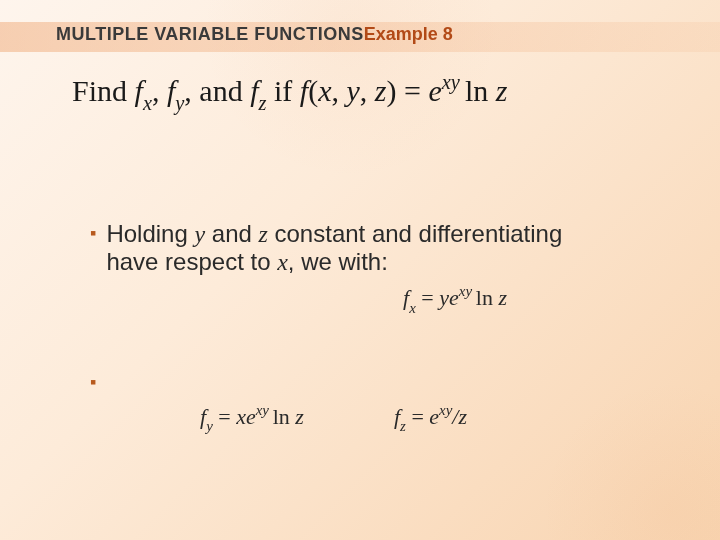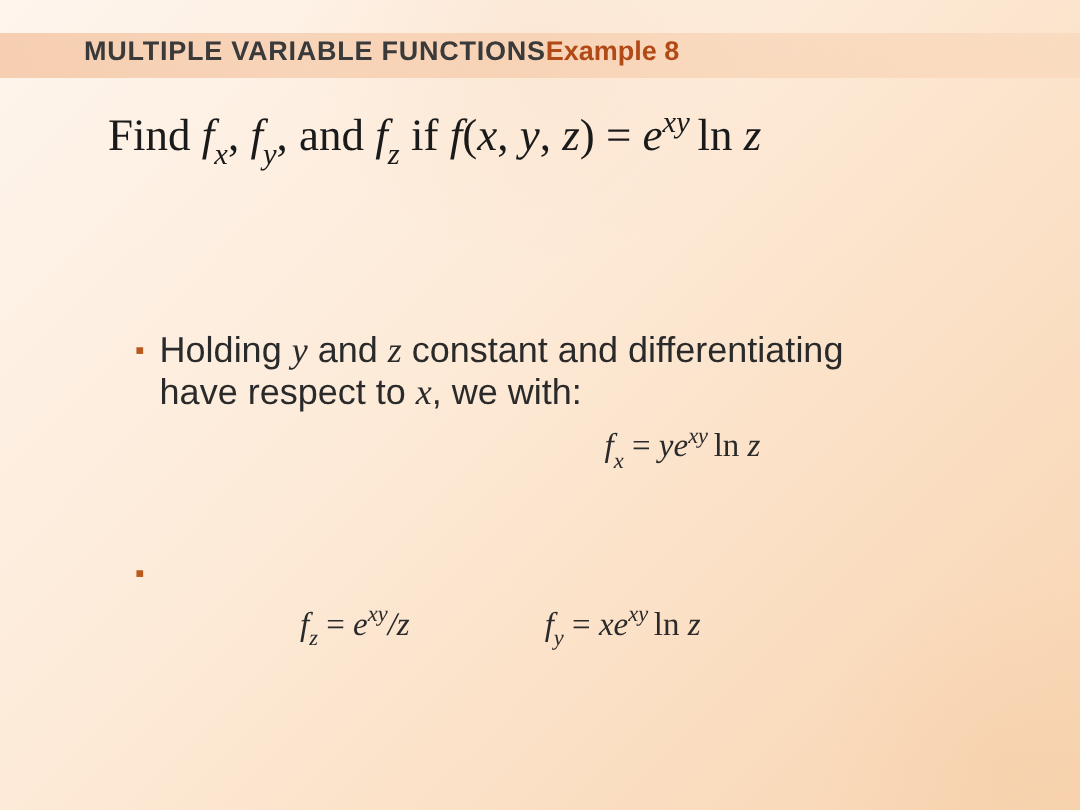"fz = exy/z" div { order: before "fy = xexy ln z" -> after "fy = xexy ln z" }
